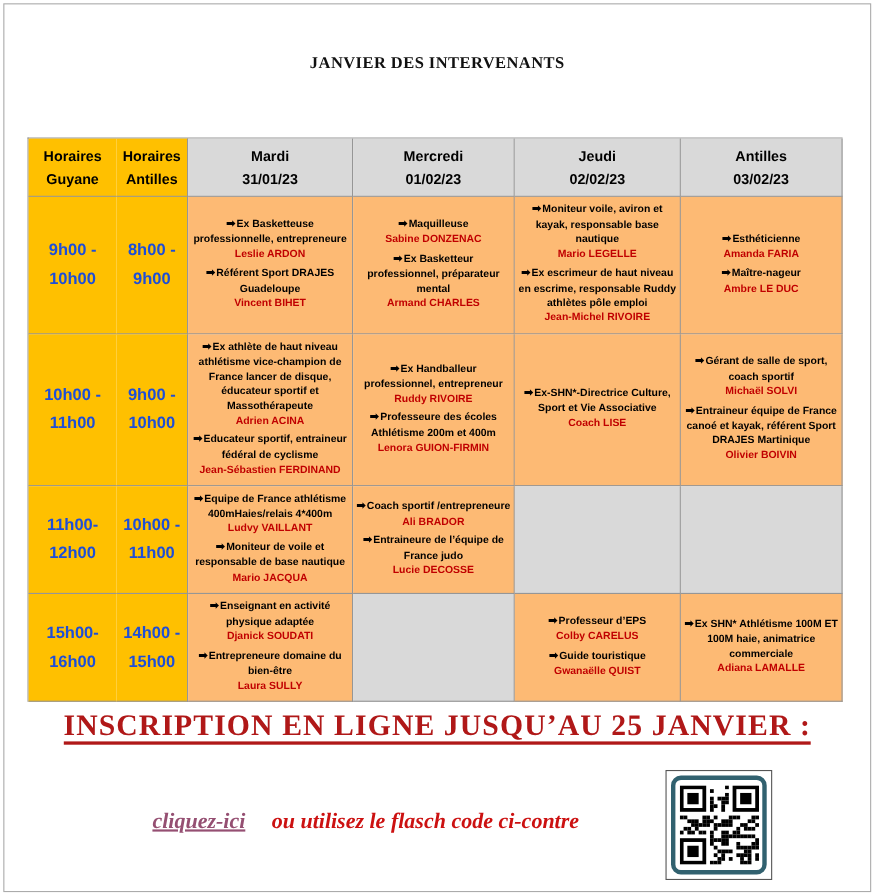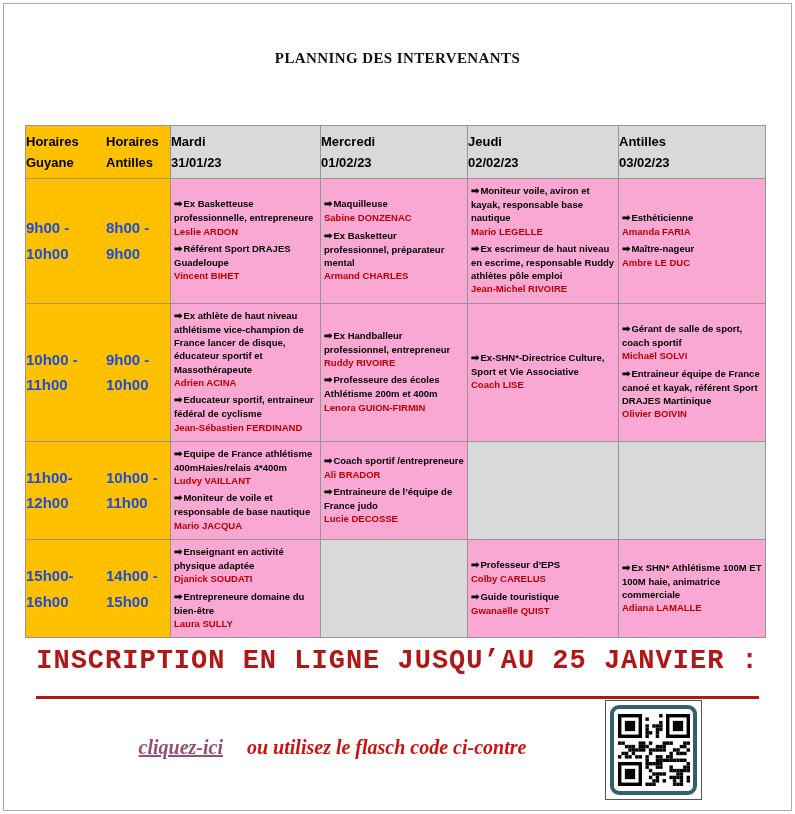"PLANNING DES INTERVENANTS" h1.title { text: PLANNING -> JANVIER }
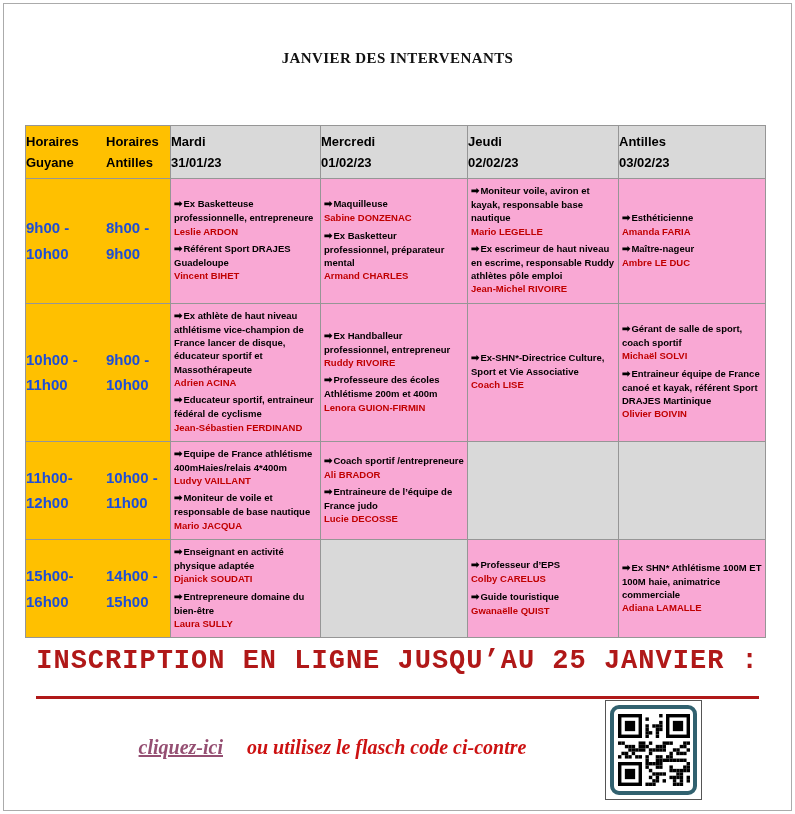"Horaires" th, td { text-align: left -> center }
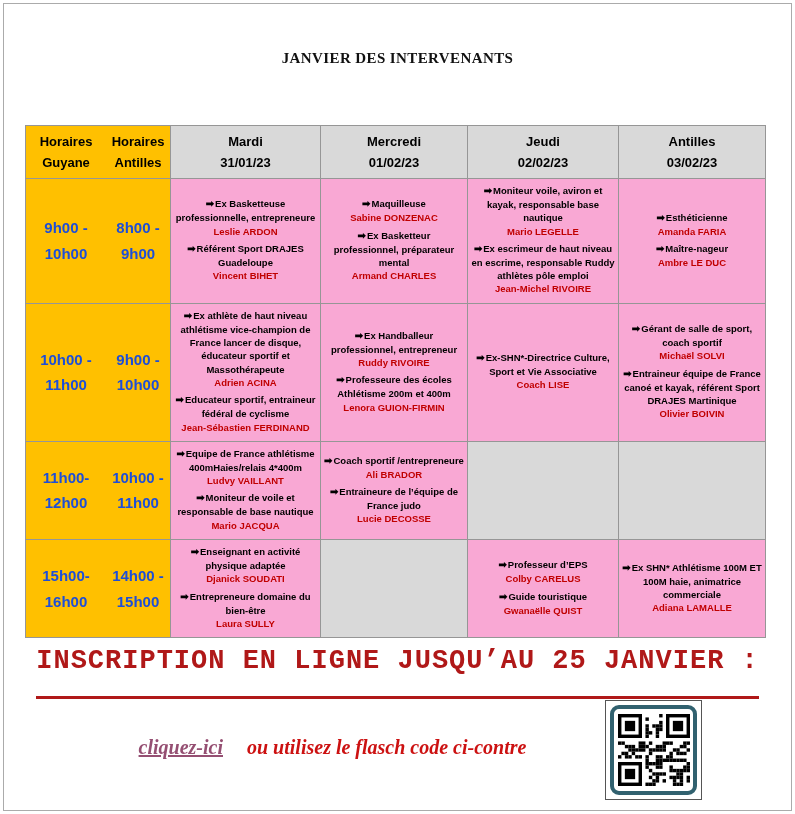"➡Moniteur voile, aviron et kayak," td.day-cell { background: #f9a8d4 -> #fdba74 }
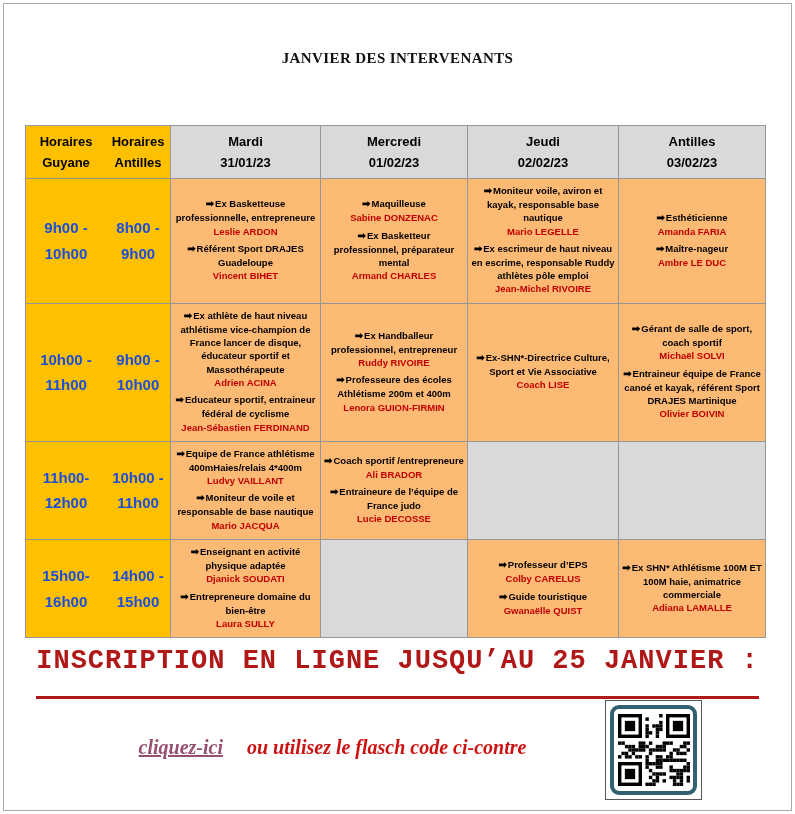"INSCRIPTION EN LIGNE JUSQU’AU 25" .inscription span { font-family: Liberation Mono, monospace -> none; padding-bottom: 20px -> 0 }
